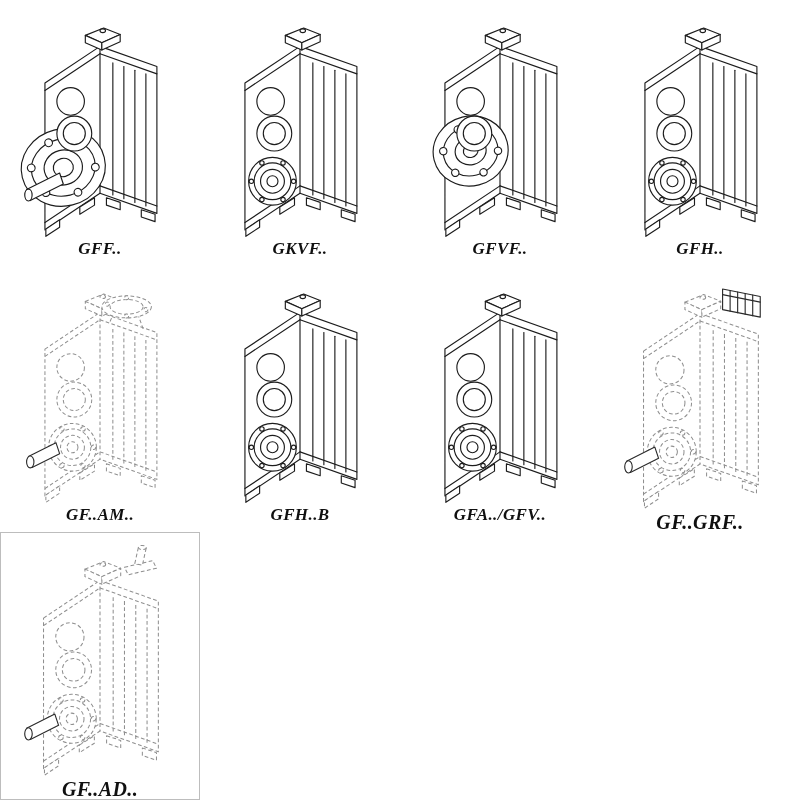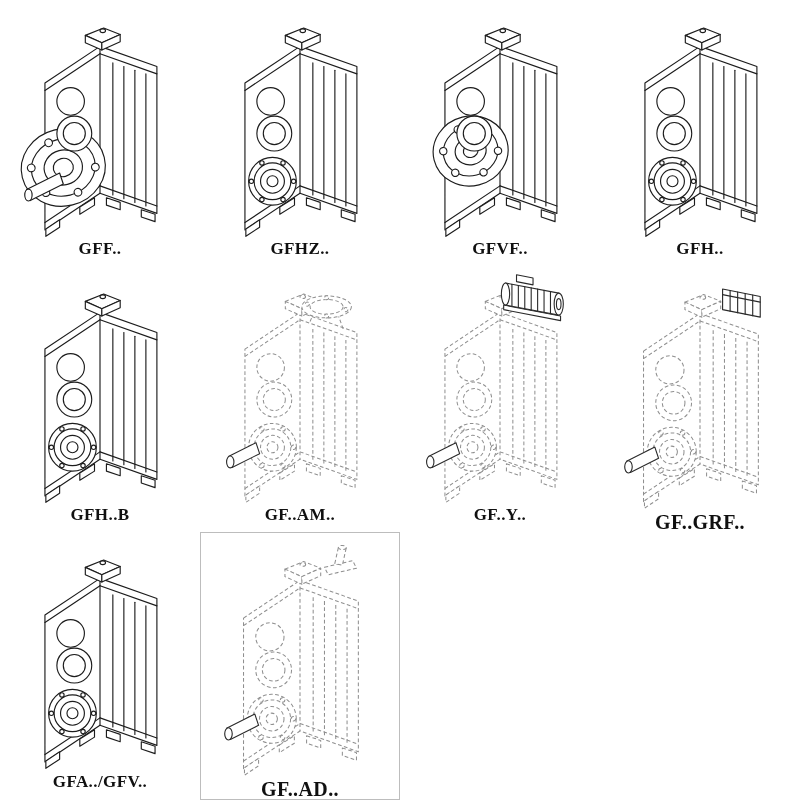"GFF.." .cell { font-style: none -> italic }
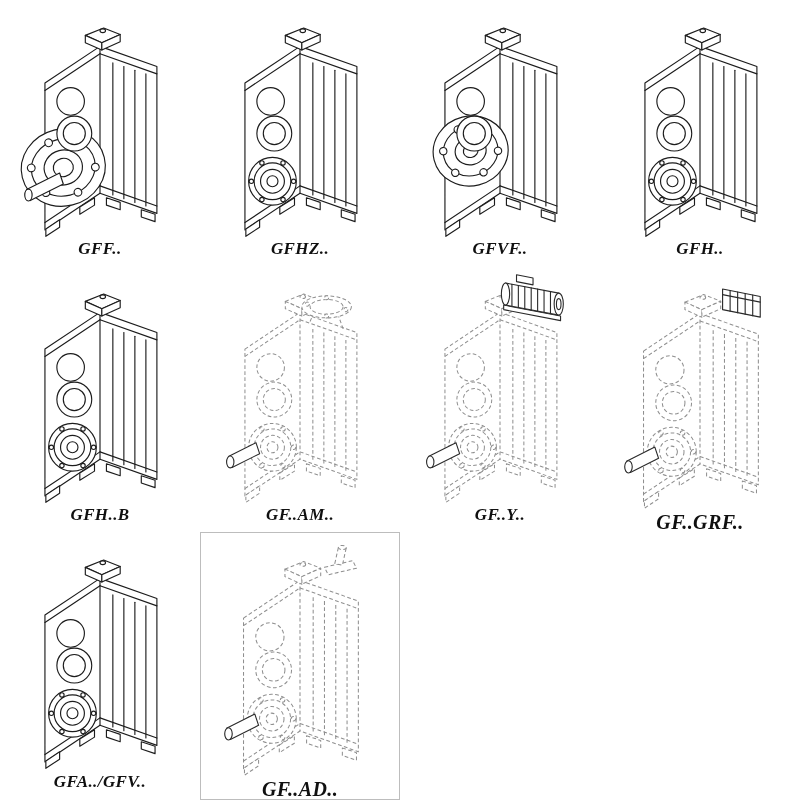"GFHZ.." div.label { text: GFHZ -> GKVF }
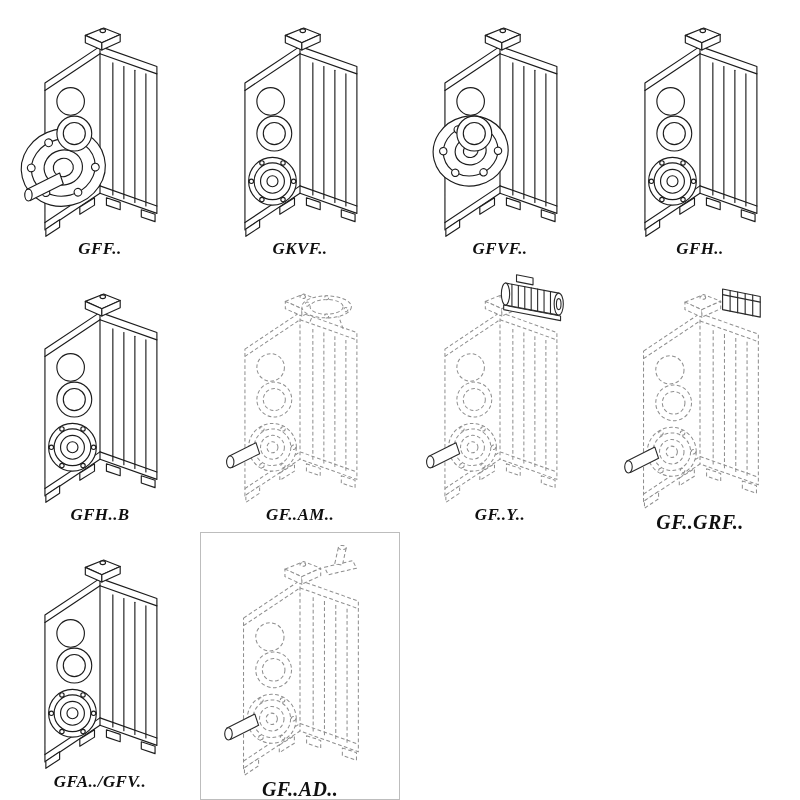"GFH..B" div.cell { order: before "GF..AM.." -> after "GF..AM.." }
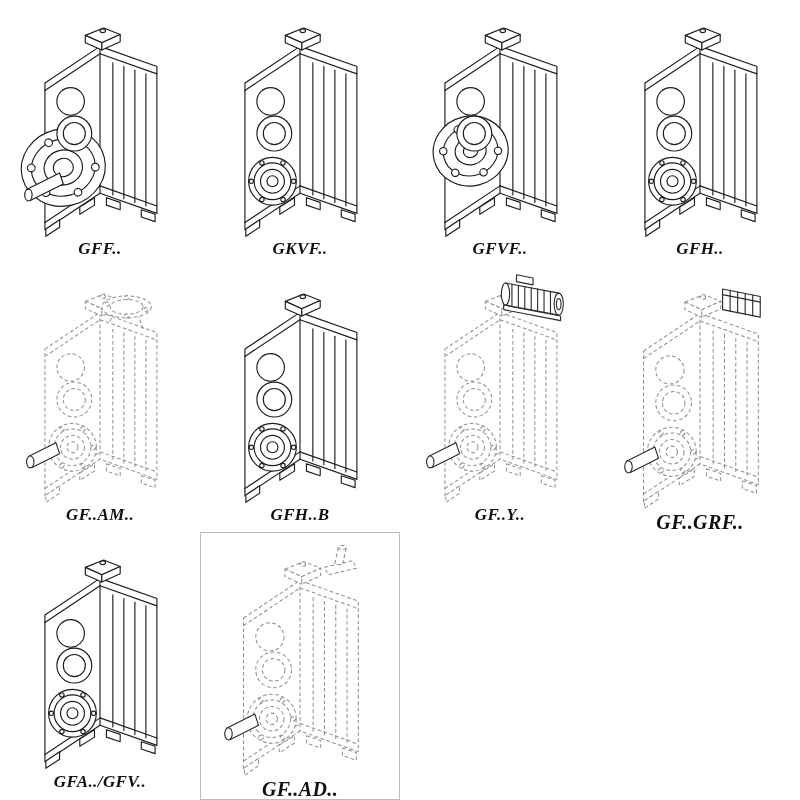"GF..Y.." div.cell { html: <div> <svg> <use></use> <use></use> <use></use> <use></use> <use></use> </svg> <div>GF..Y..</div> </div> -> none }
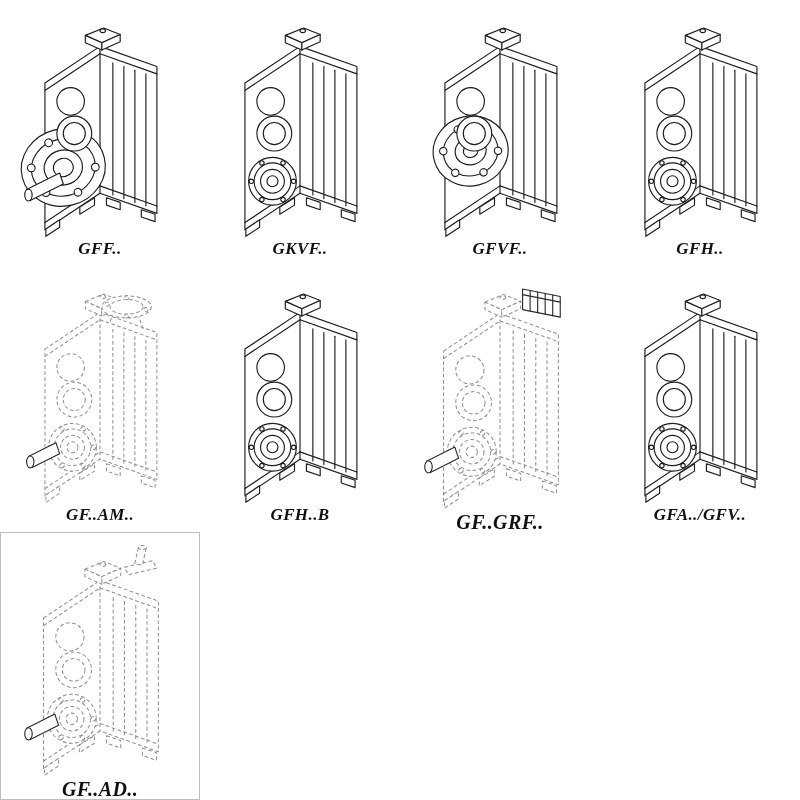"GF..GRF.." div.cell { order: before "GFA../GFV.." -> after "GFA../GFV.." }
